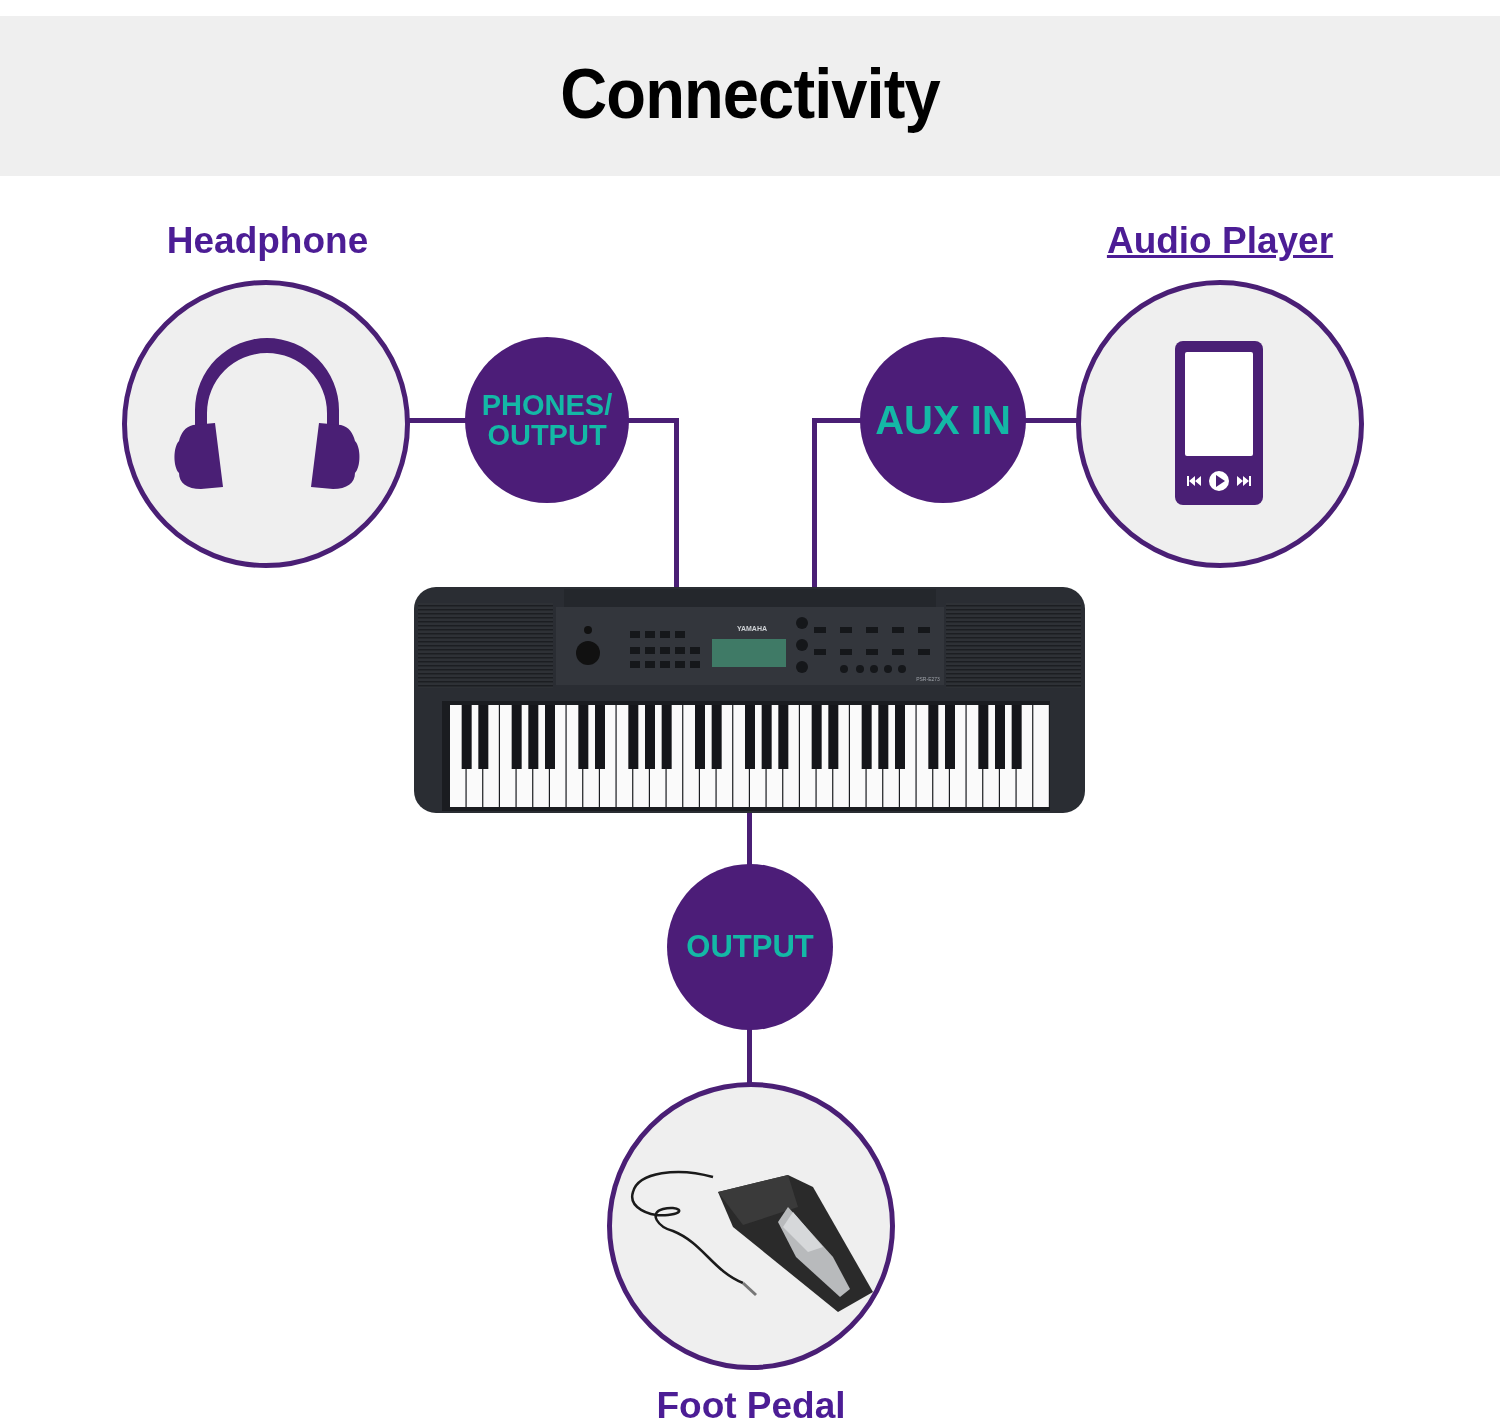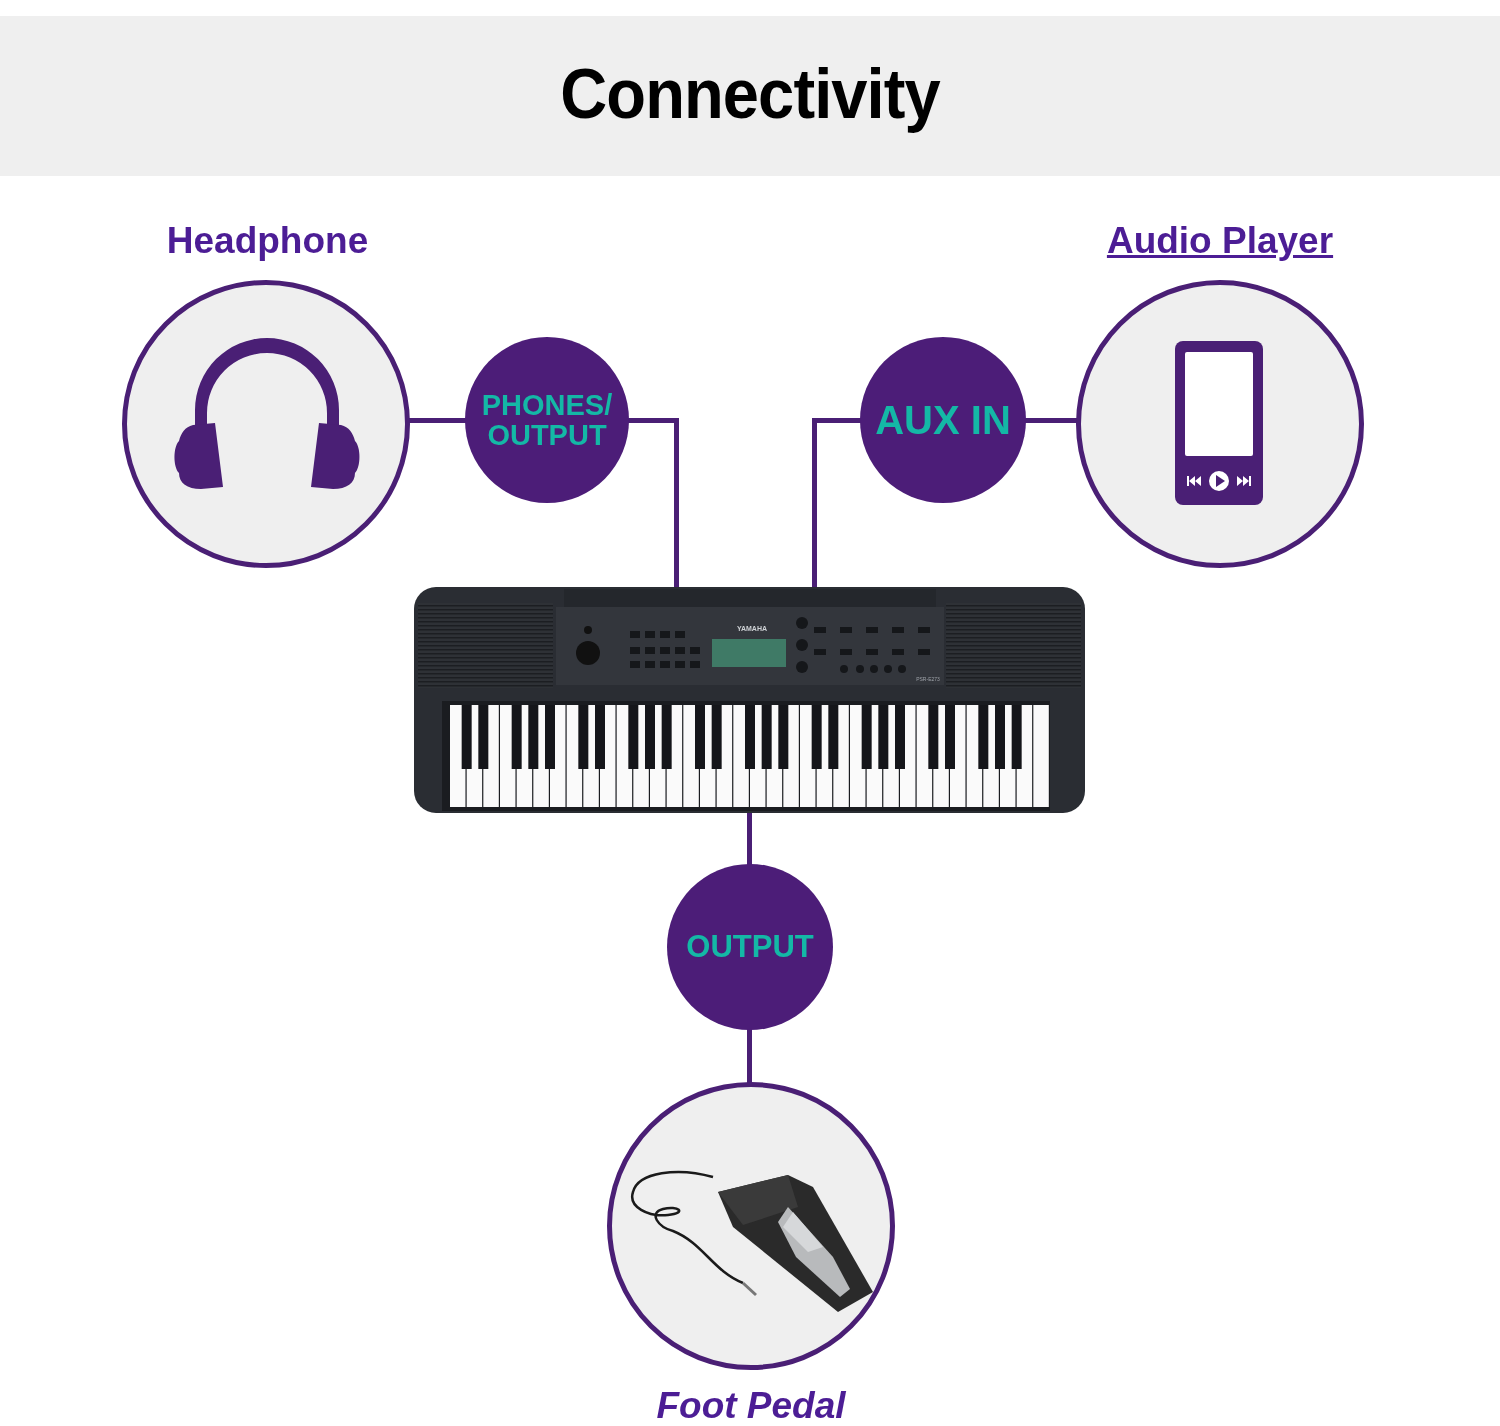"Foot Pedal" div.label { font-style: italic -> none }
